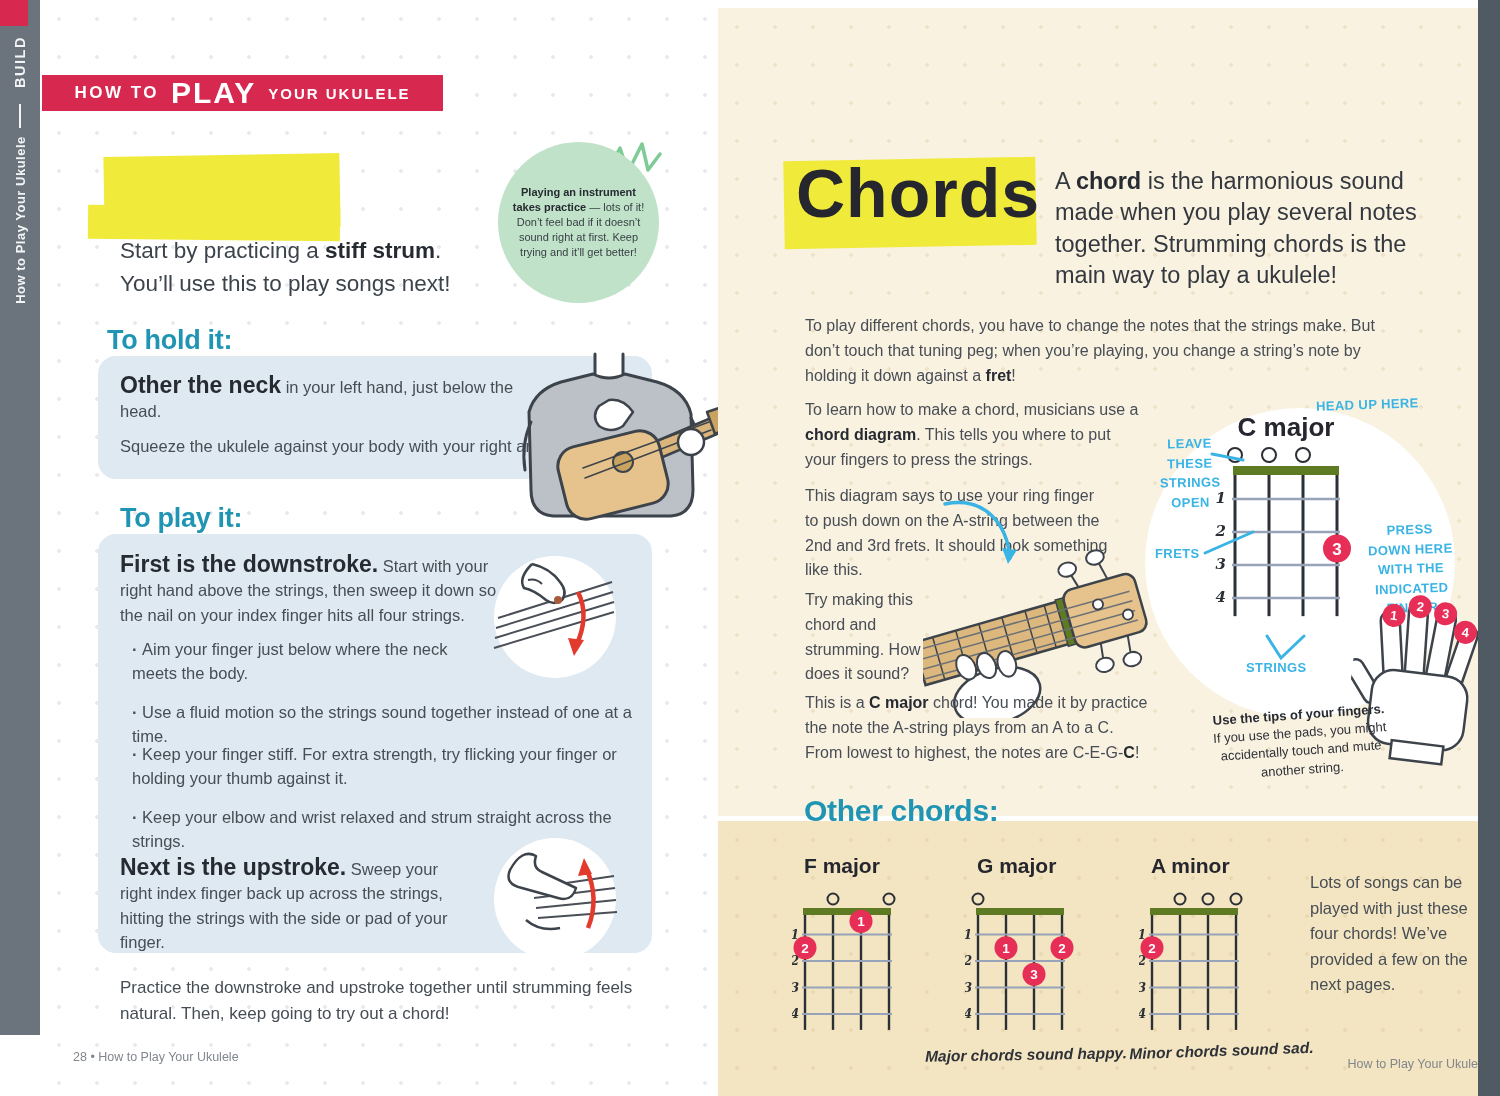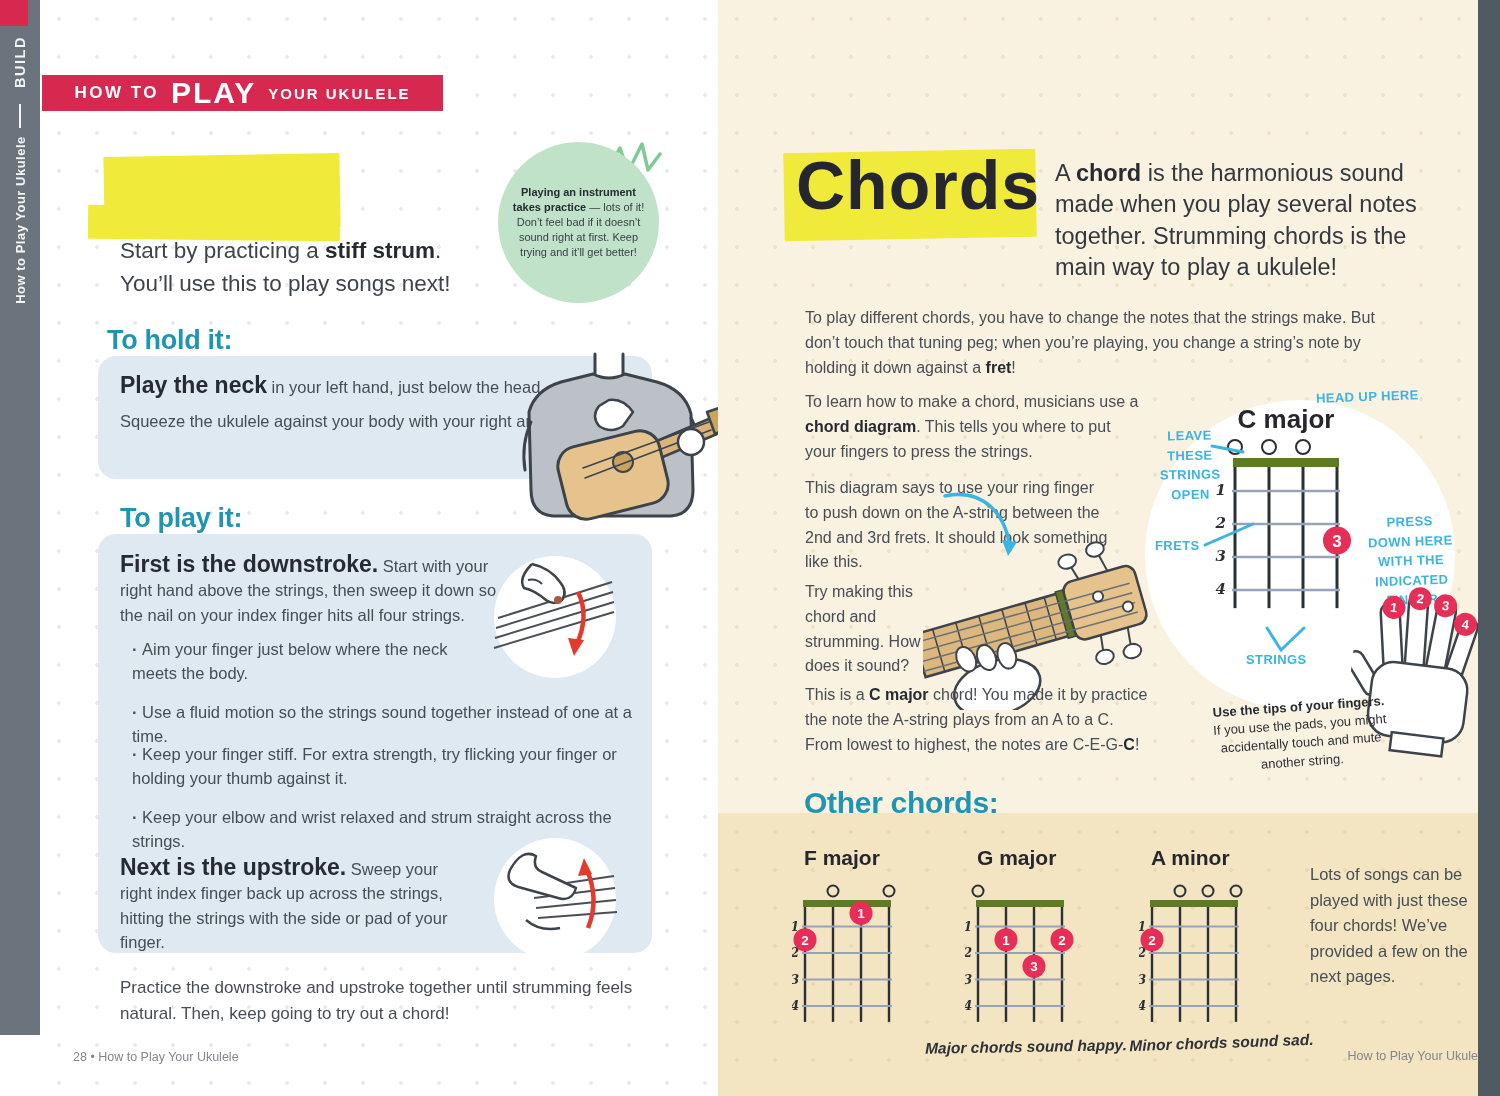"Chords" .page-right { height: 1096px -> 808px; top: 0 -> 8px }
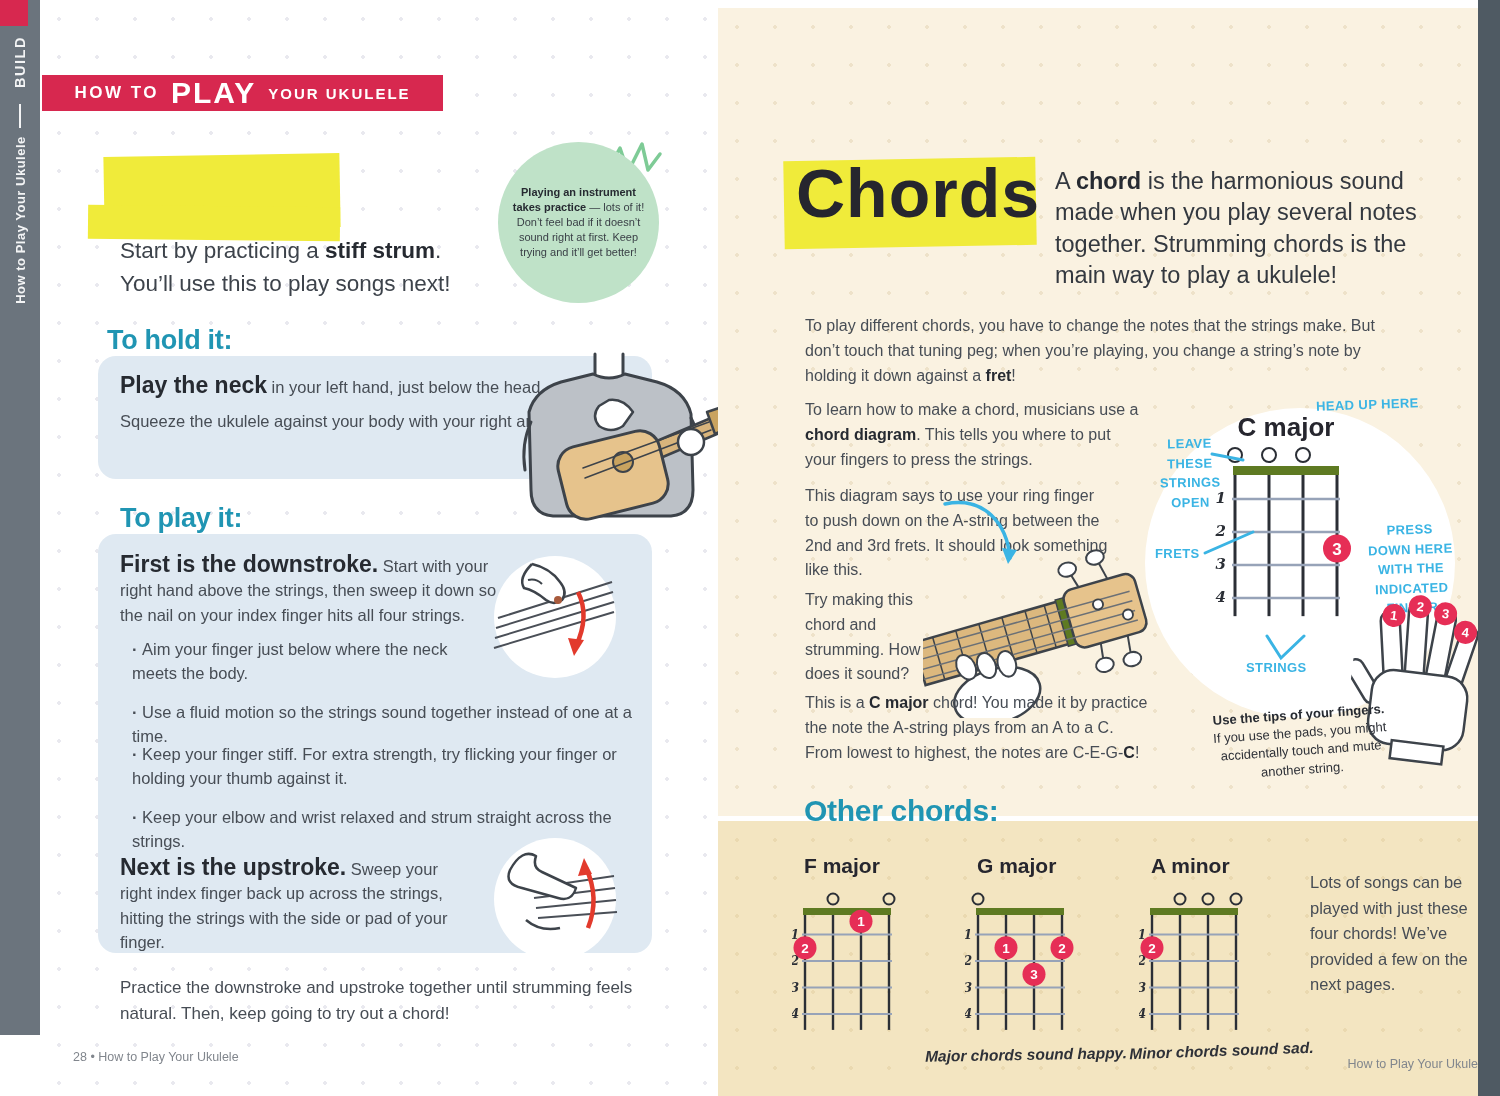"Play the neck" span.lead { text: Play -> Other }
